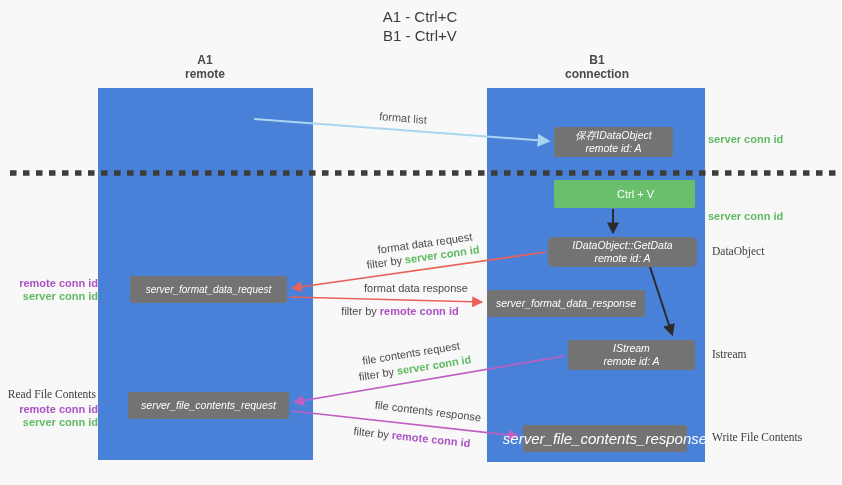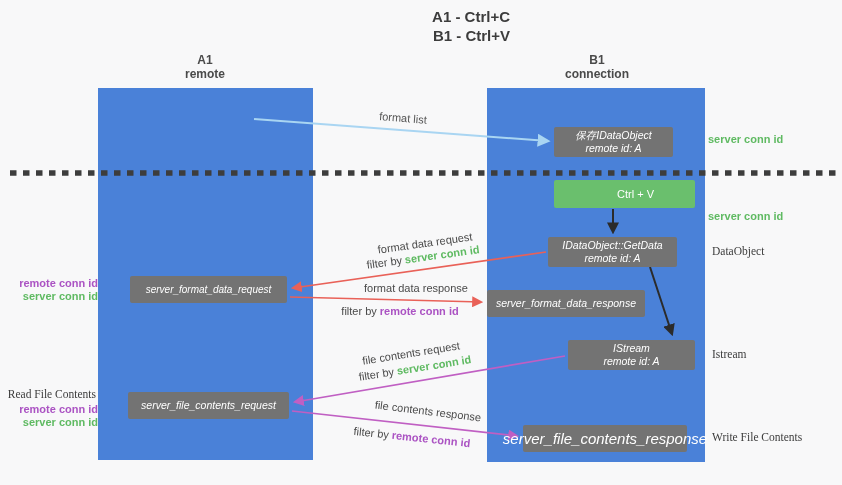"A1 - Ctrl+C" .title { font-weight: bold -> none; text-align: right -> center }
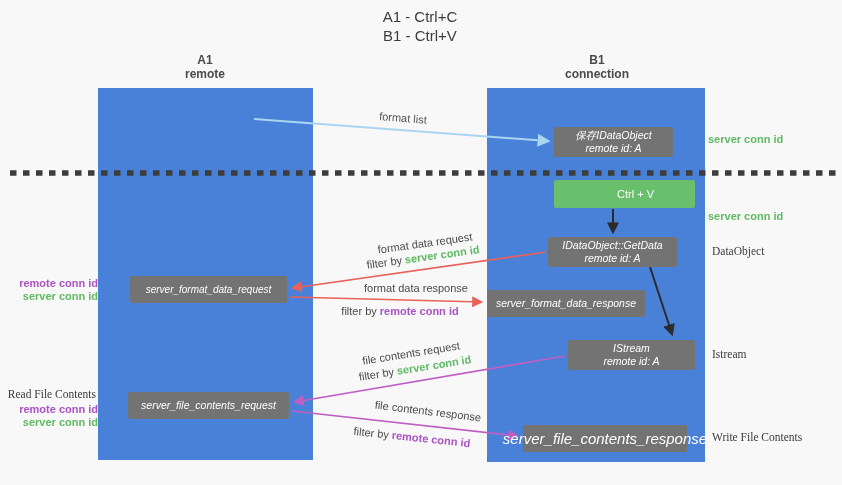"IDataObject::GetData" #box-getdata { border-radius: none -> 6px; width: 129px -> 149px }
